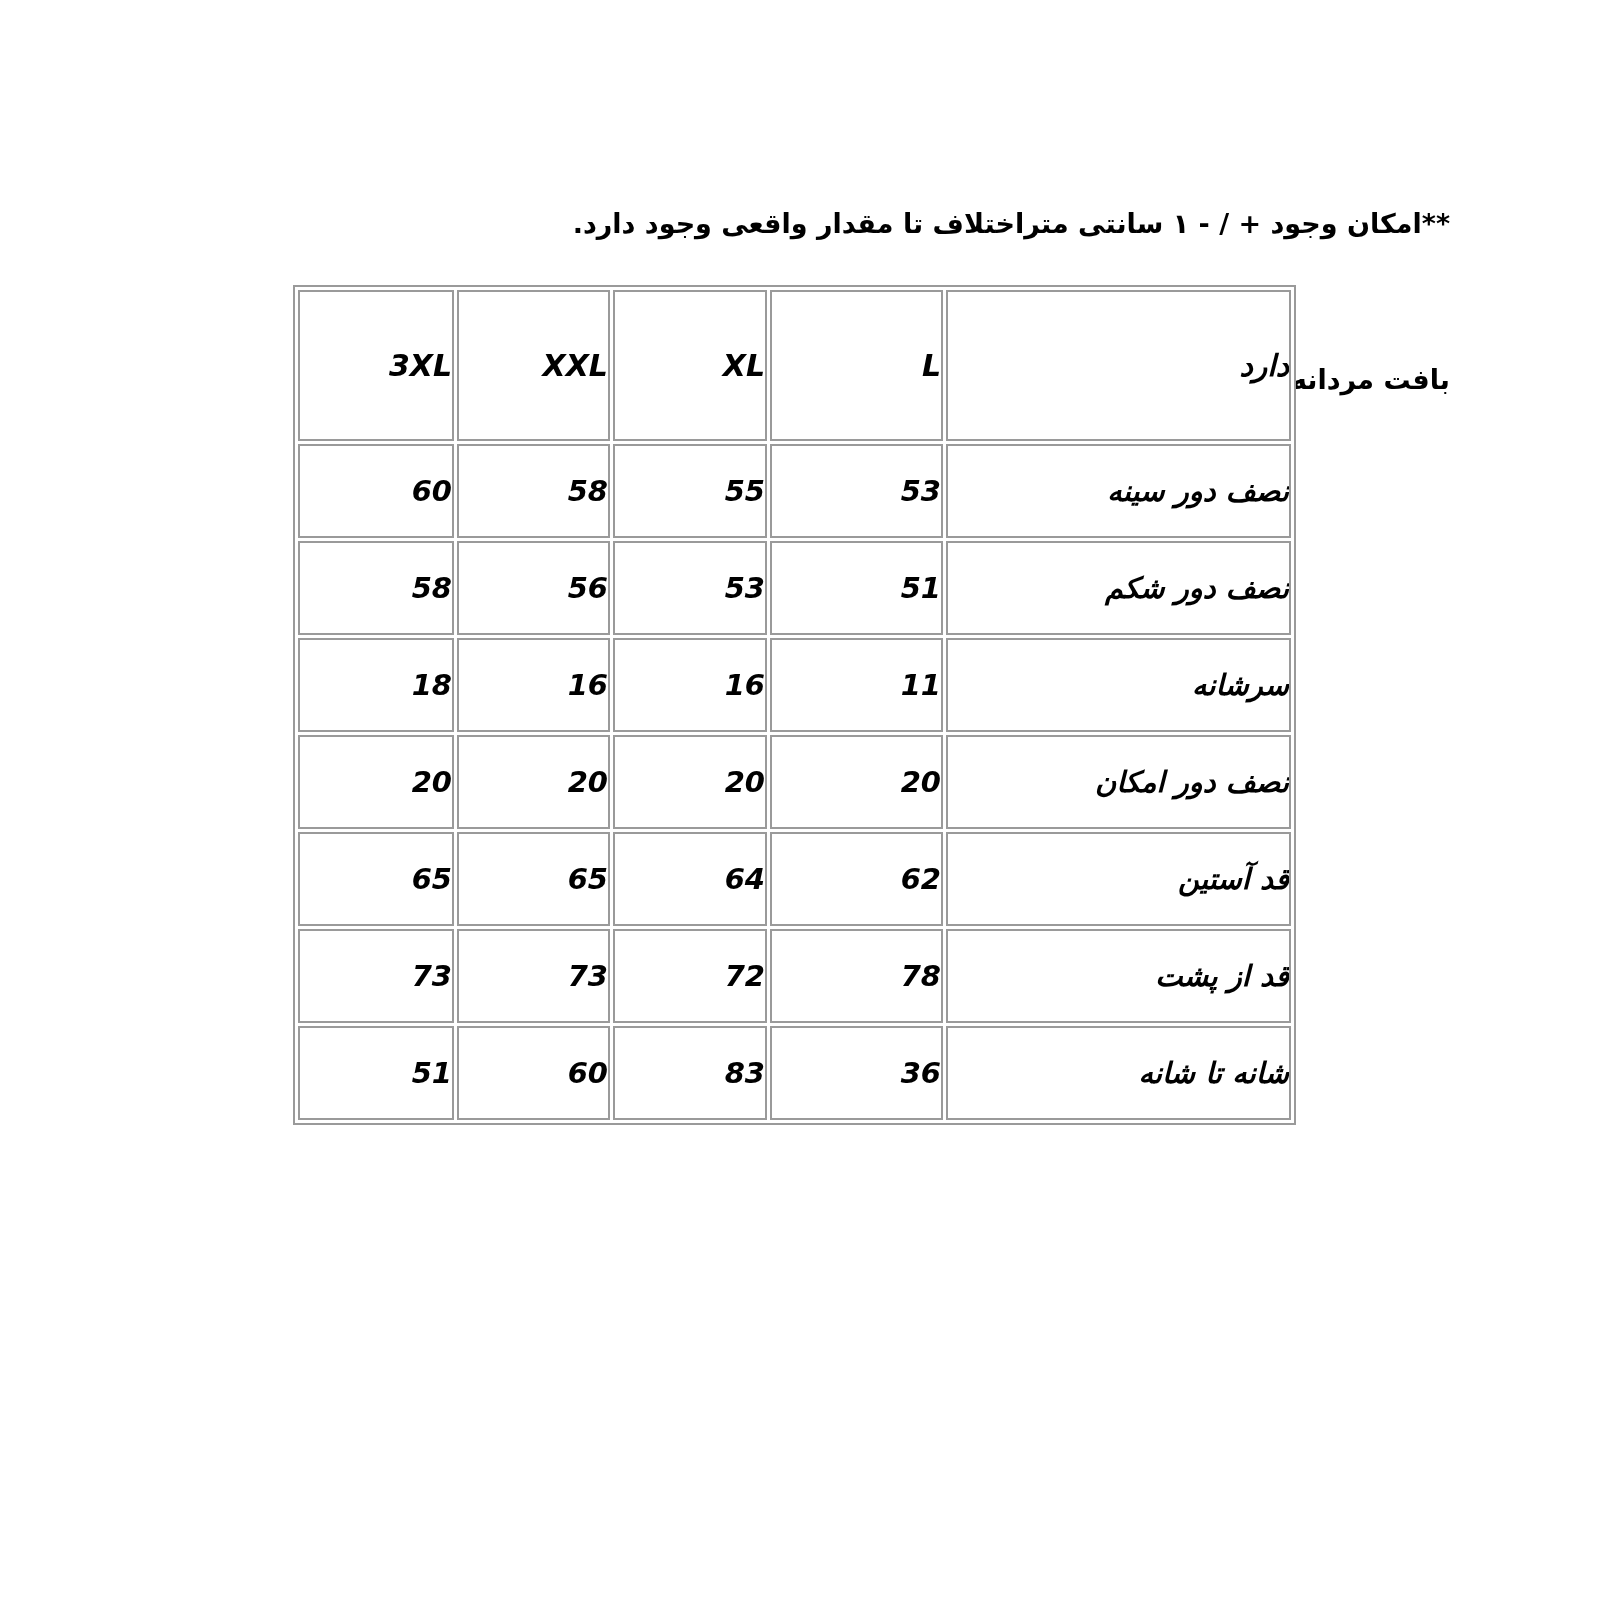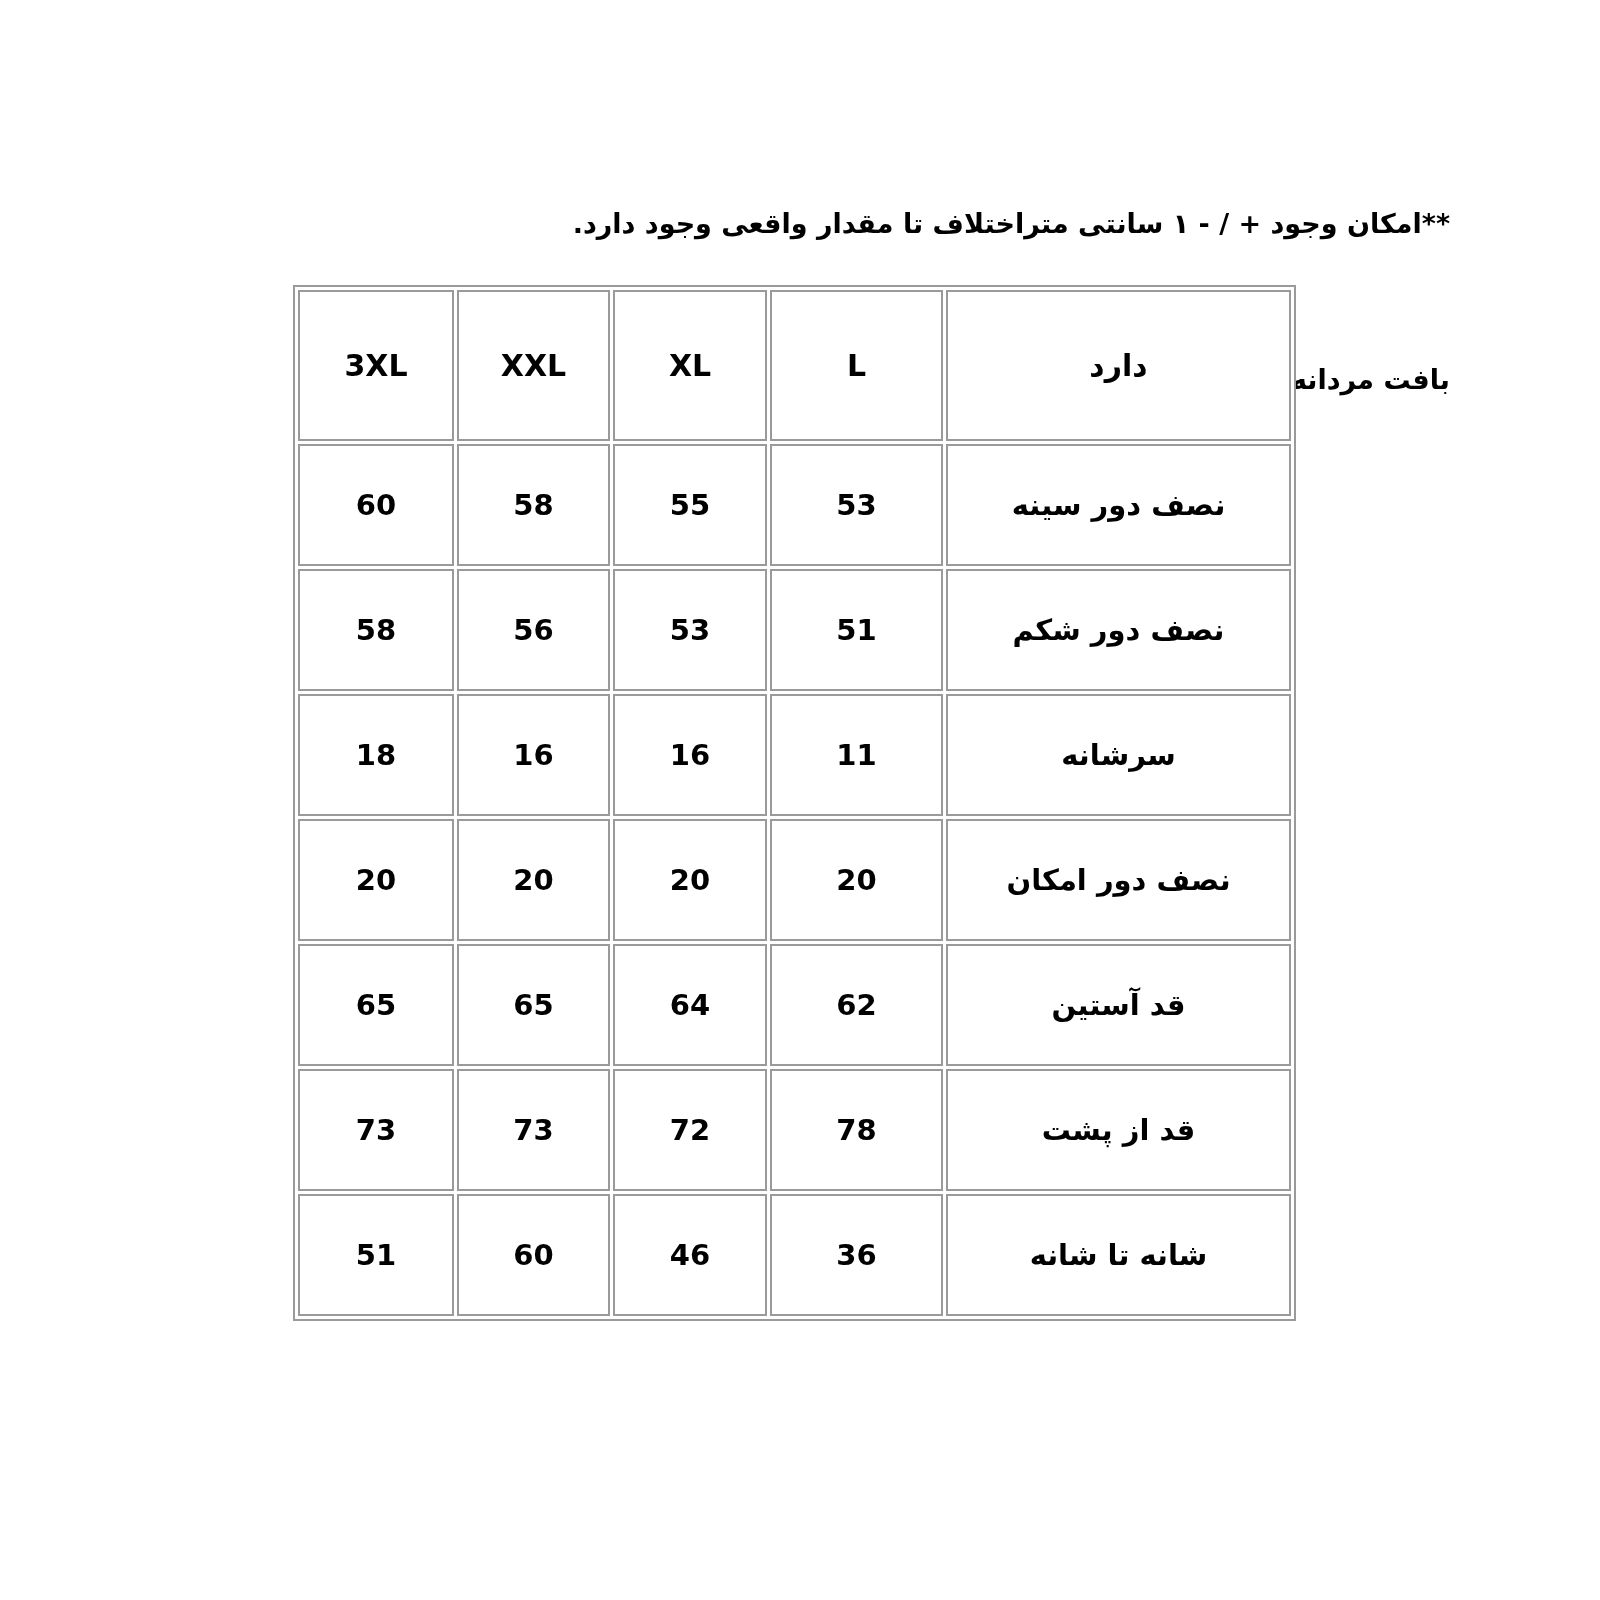"3XL" table.size-table td { font-style: none -> italic; text-align: center -> none }
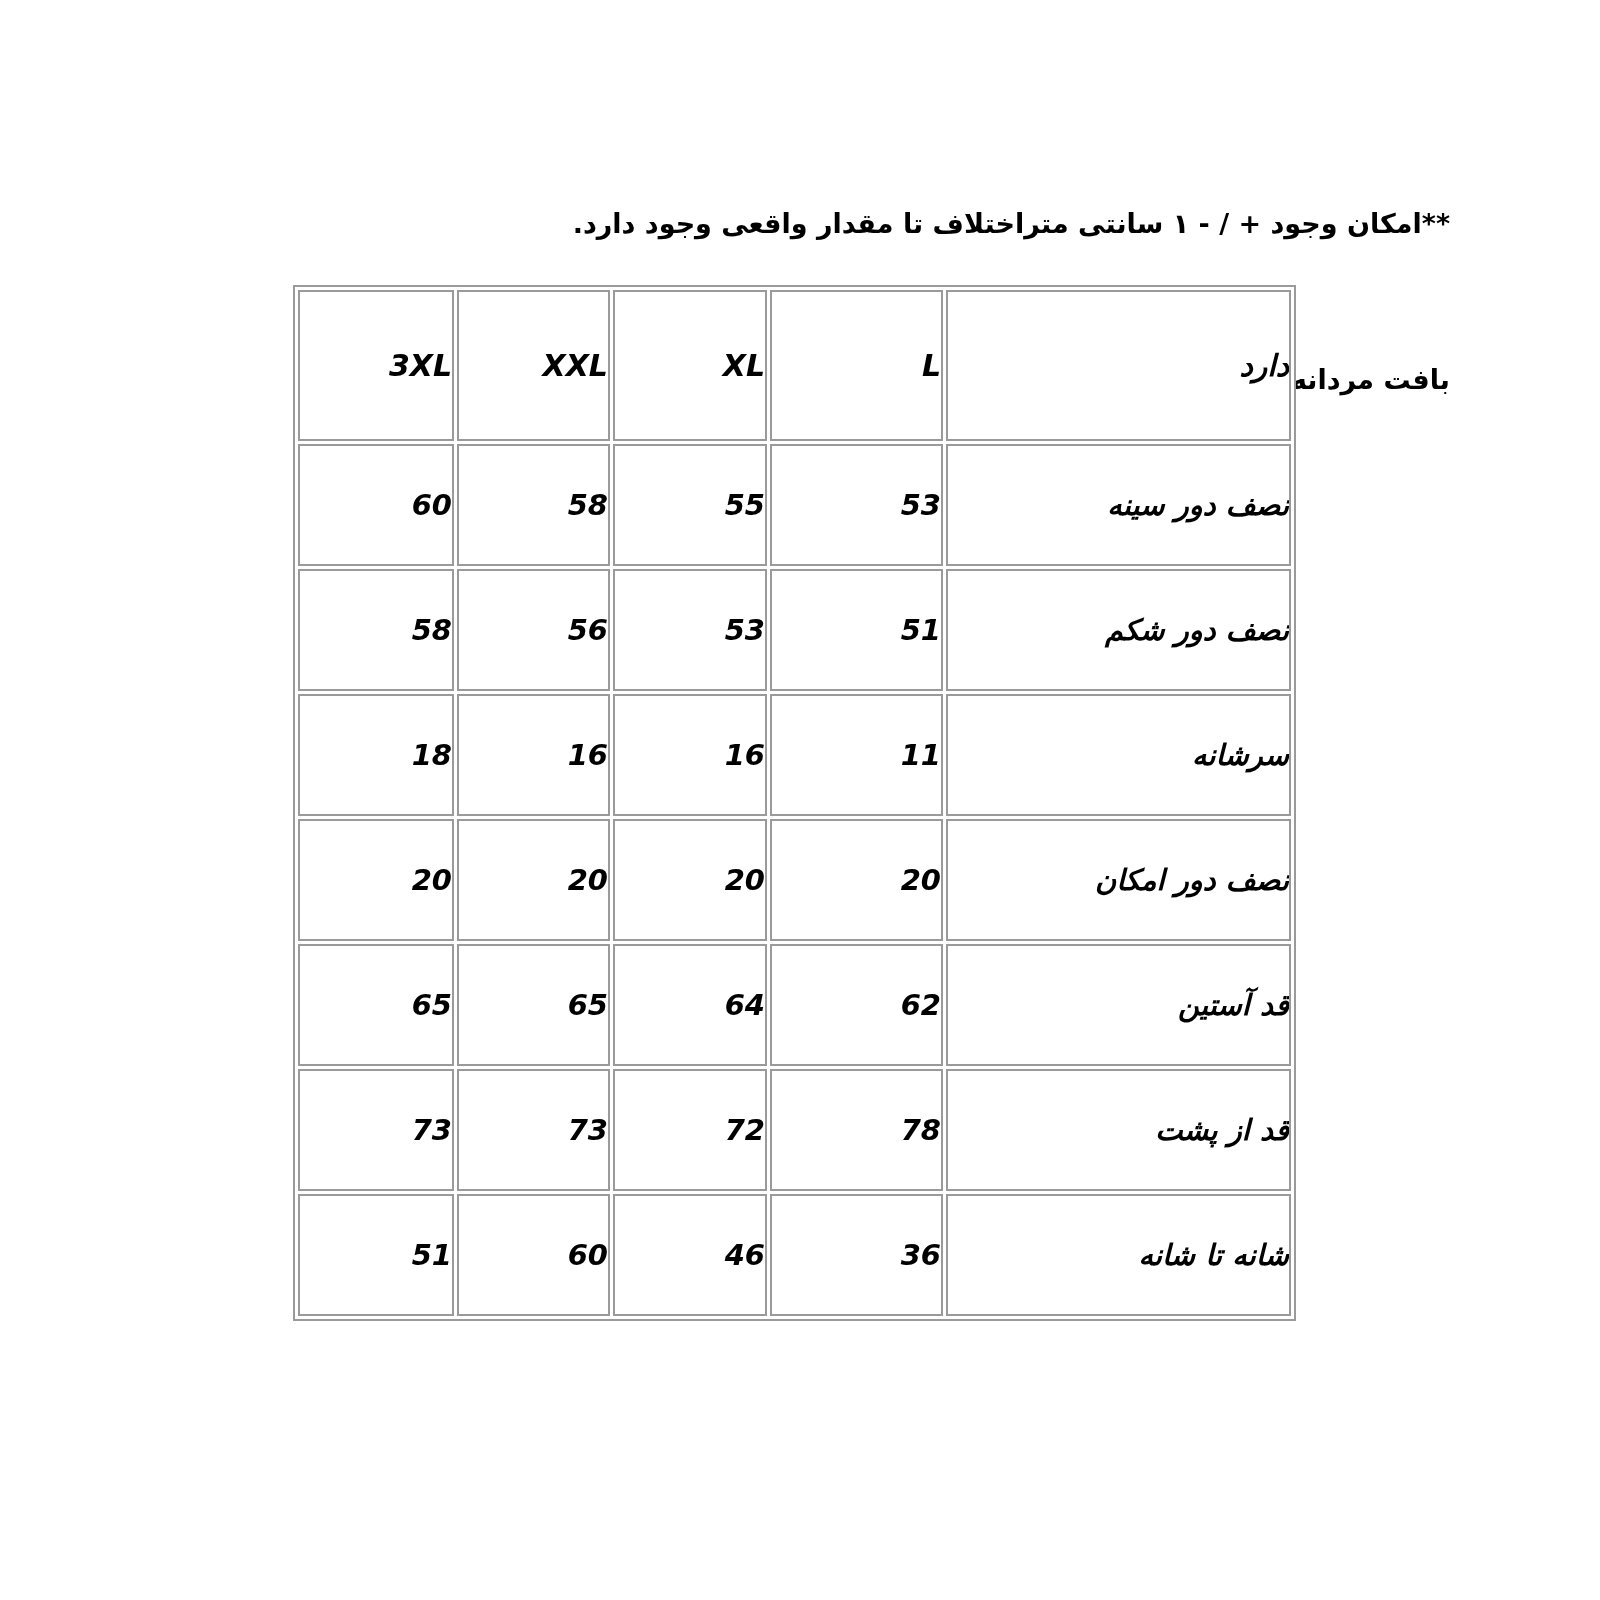"60" tr.data-row td { height: 122px -> 94px }
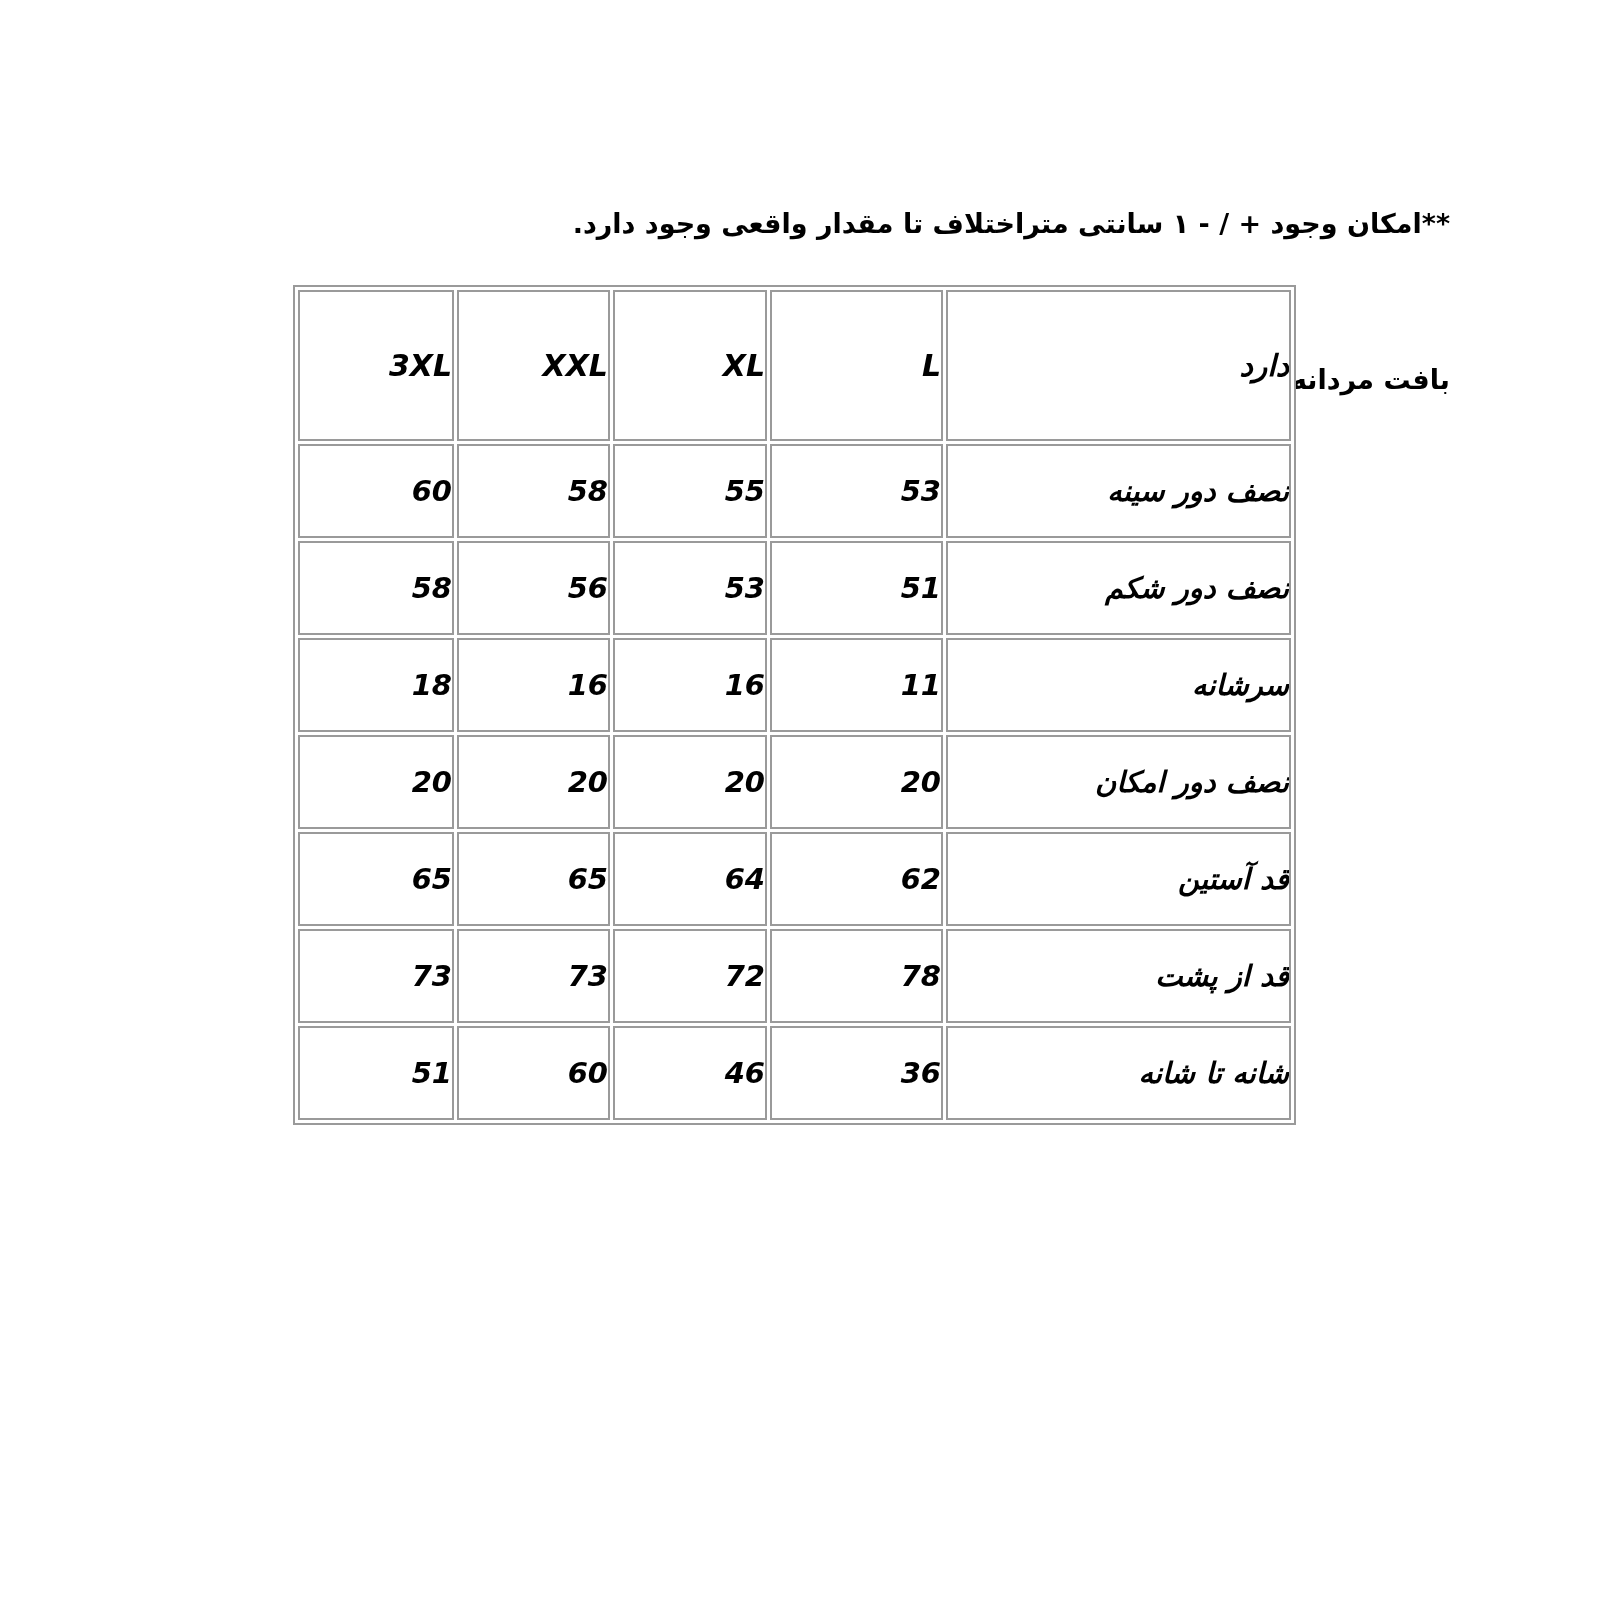"46" td { text: 46 -> 83 }
